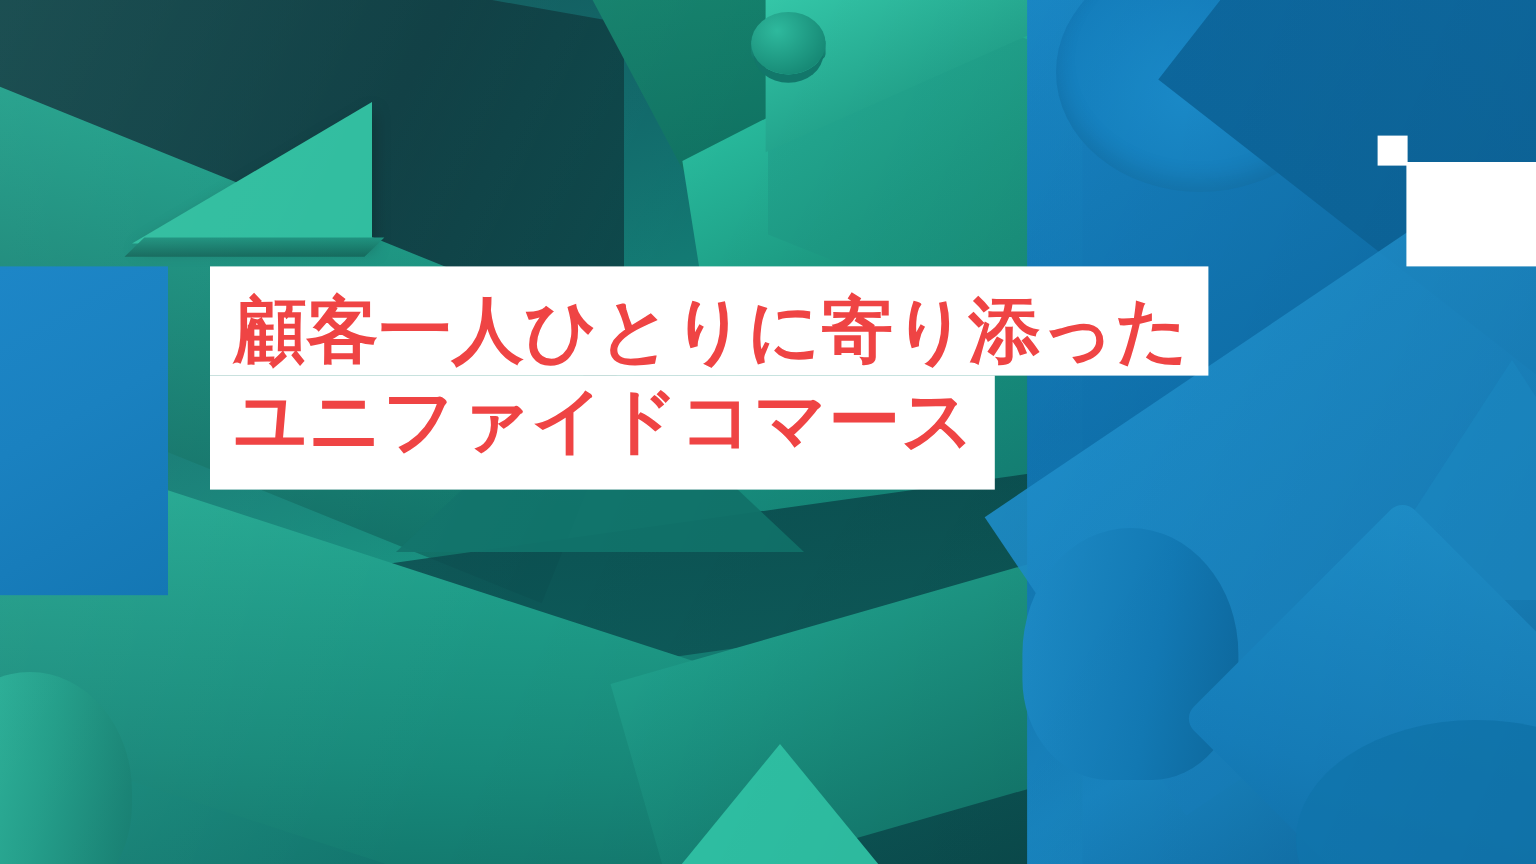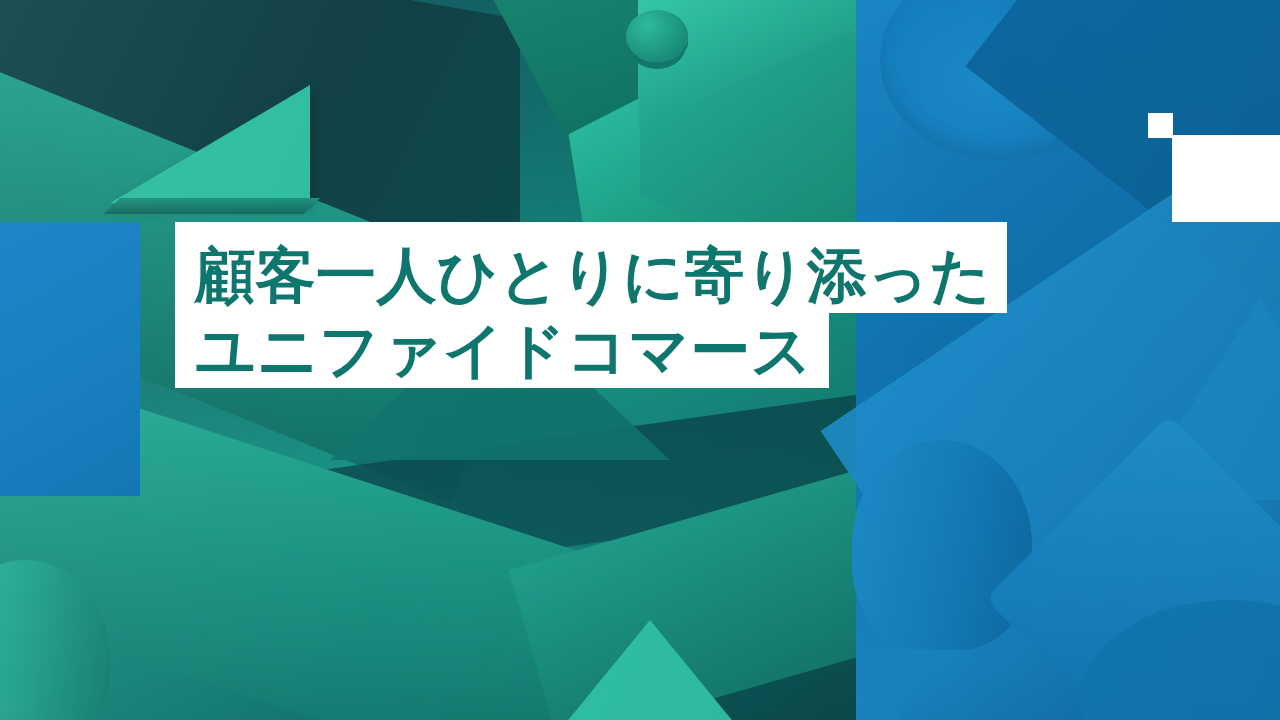"顧客一人ひとりに寄り添った" .title-line { color: #0f766e -> #ef4444 }
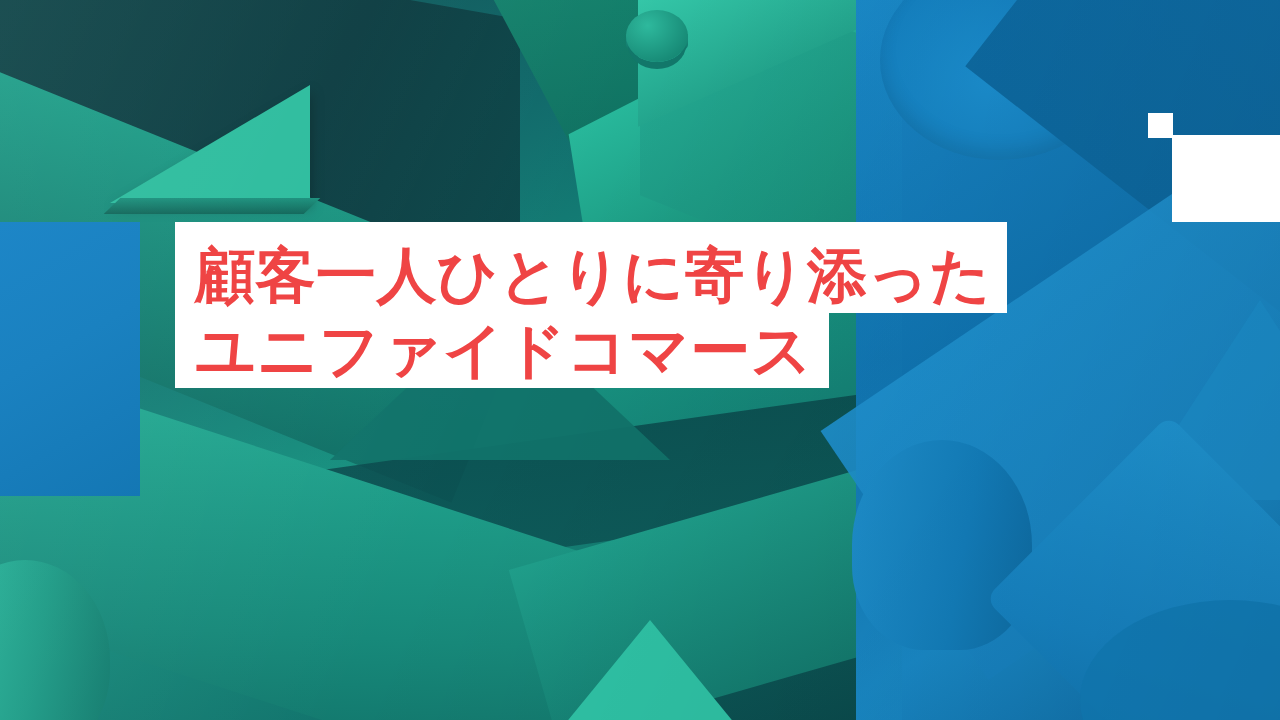"ユニファイドコマース" .title-line.l3 { padding-bottom: none -> 20px }
